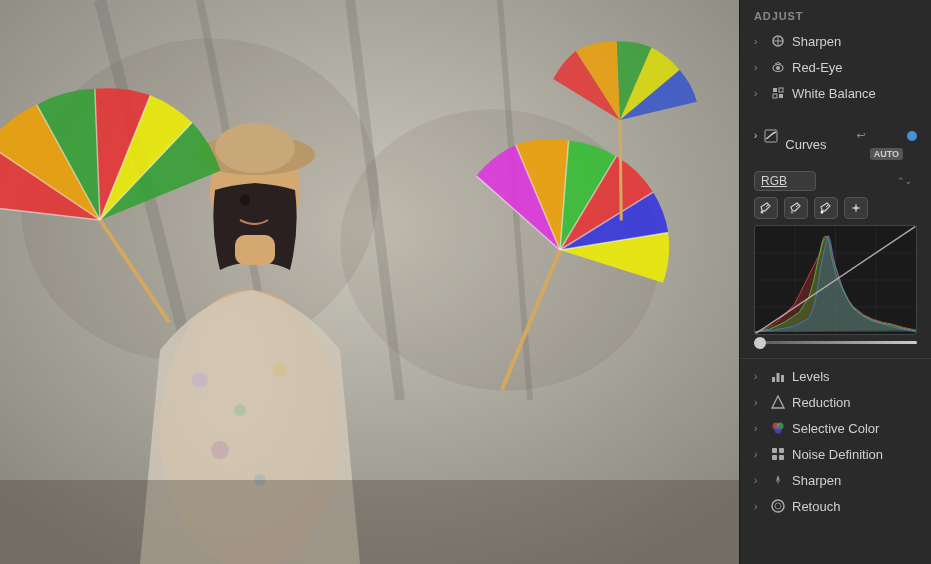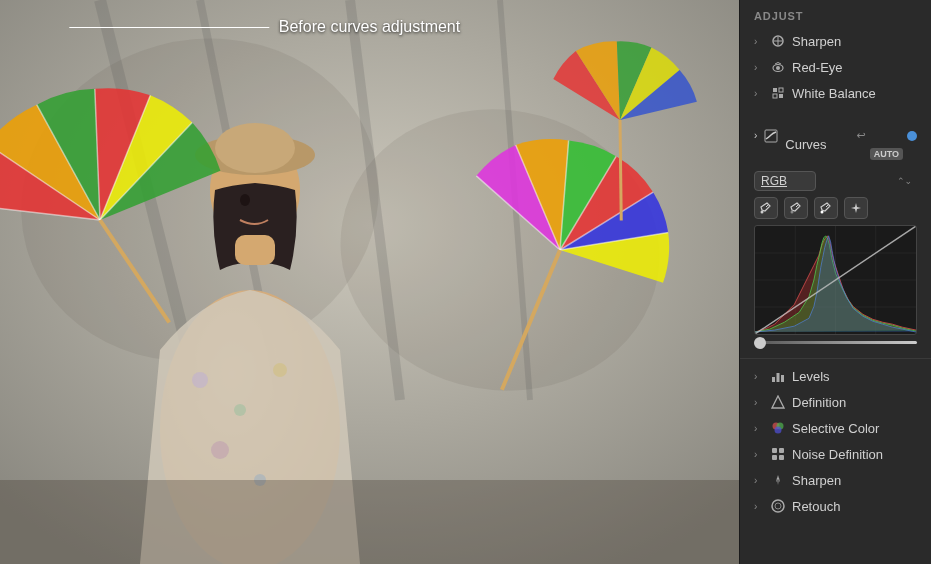"Before curves adjustment" div.before-label { html: <div> <span>Before curves adjustment</span> </div> -> none }
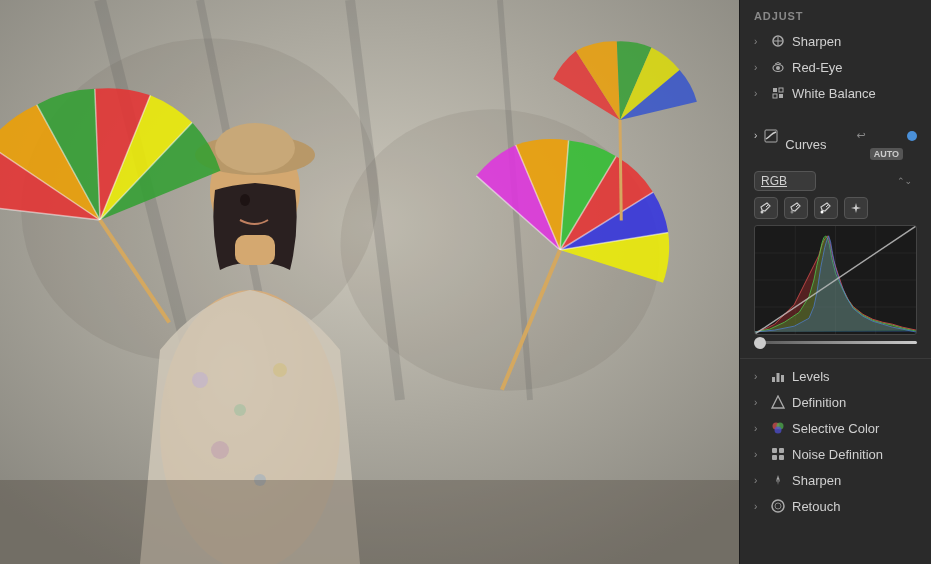"Definition" span.label { text: Definition -> Reduction }
